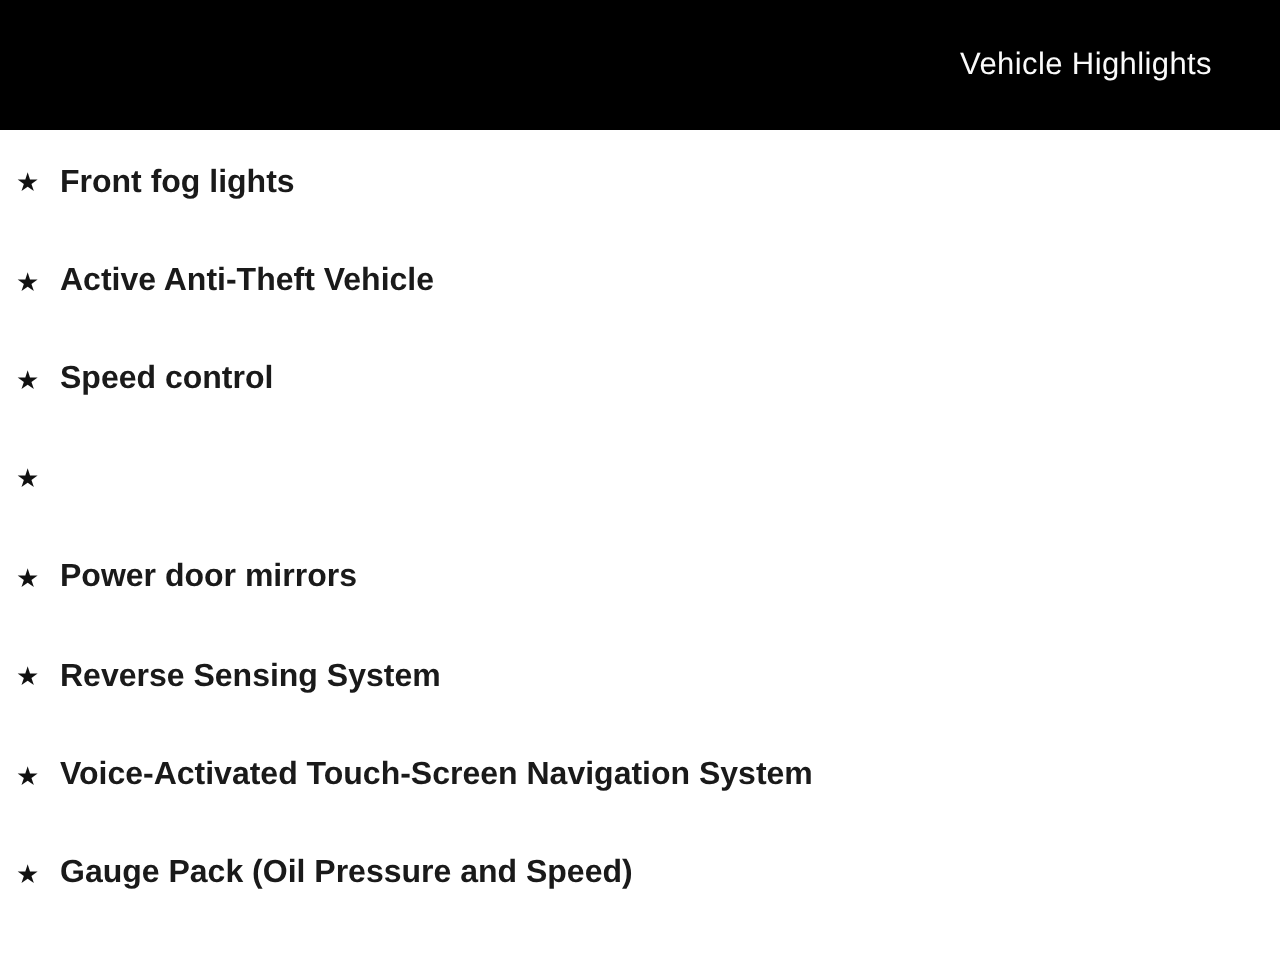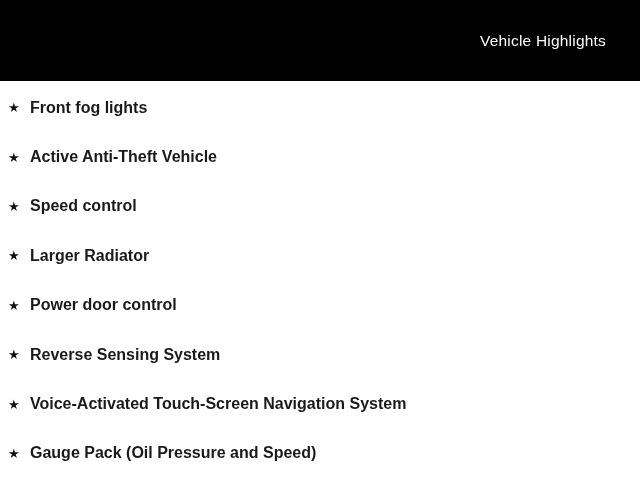"Vehicle Highlights" .header { height: 81px -> 65px }
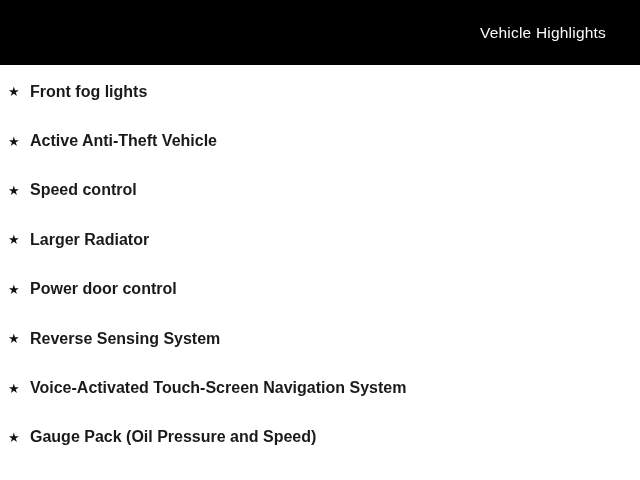"Larger Radiator" span.feature-label { html: <span>Larger Radiator</span> -> none }
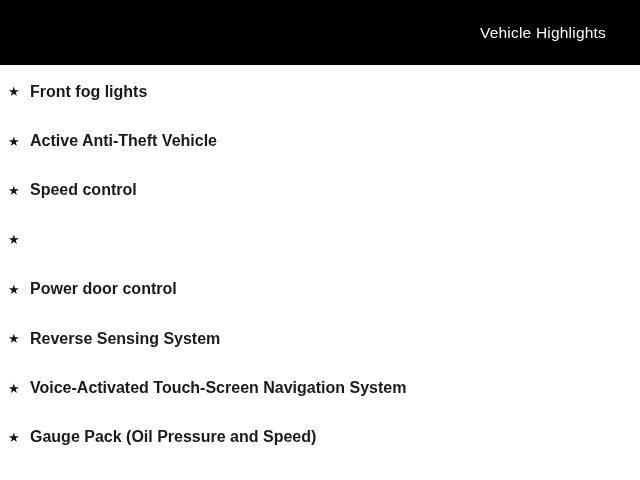"Power door control" span.feature-label { text: control -> mirrors }
